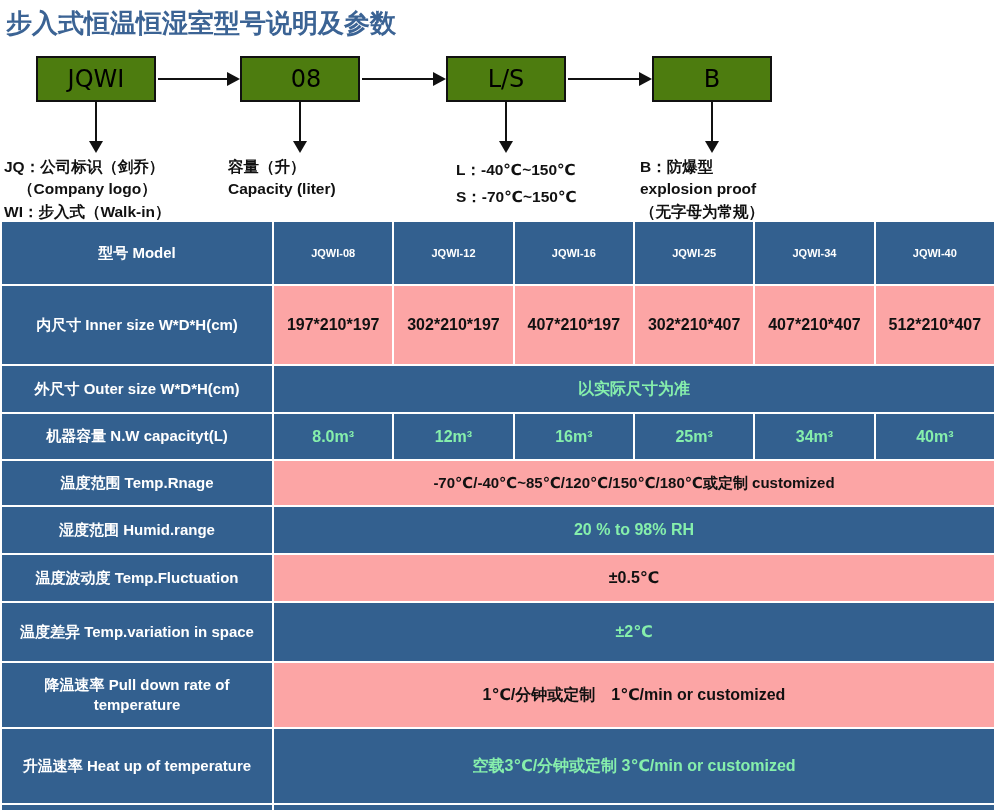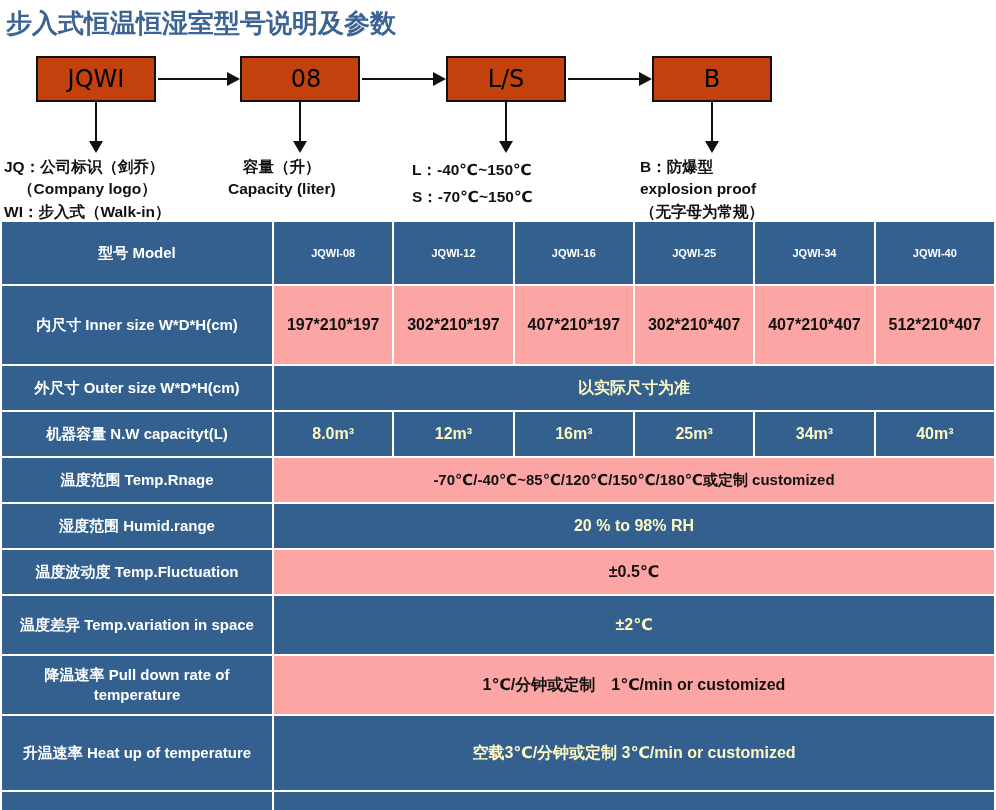"JQWI" .fbox { background: #c2410c -> #4d7c0f }
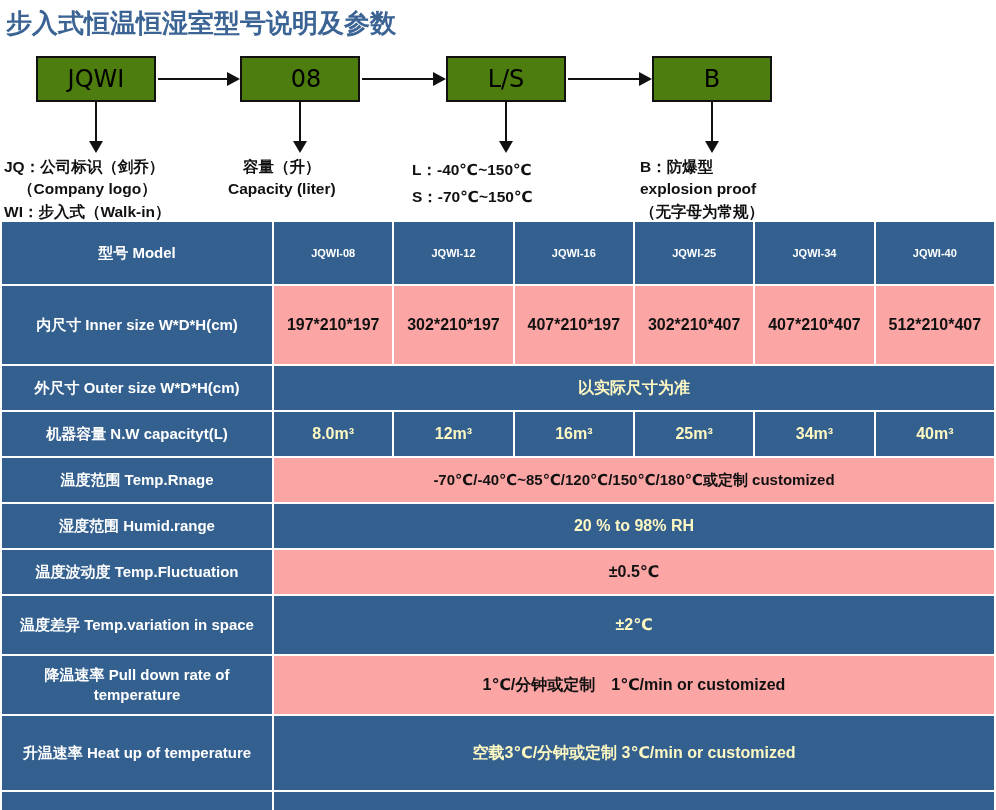"容量（升）" .caption.c2 { text-align: center -> none }
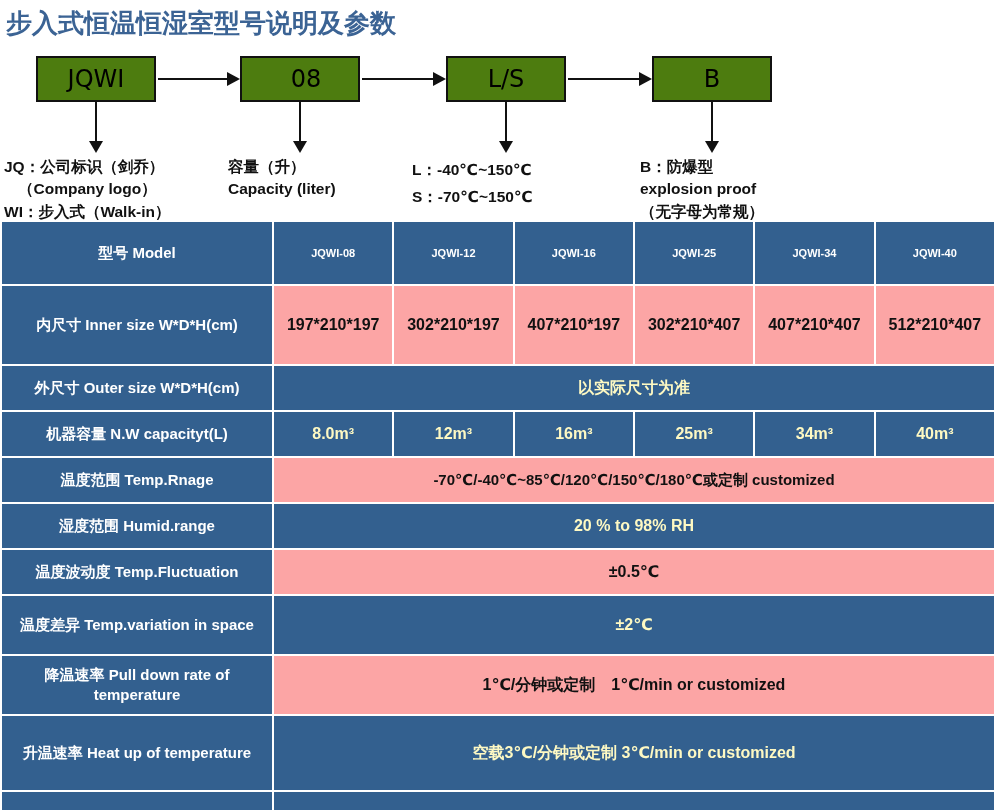"L：-40℃~150℃" .caption.c3 { left: 412px -> 456px }
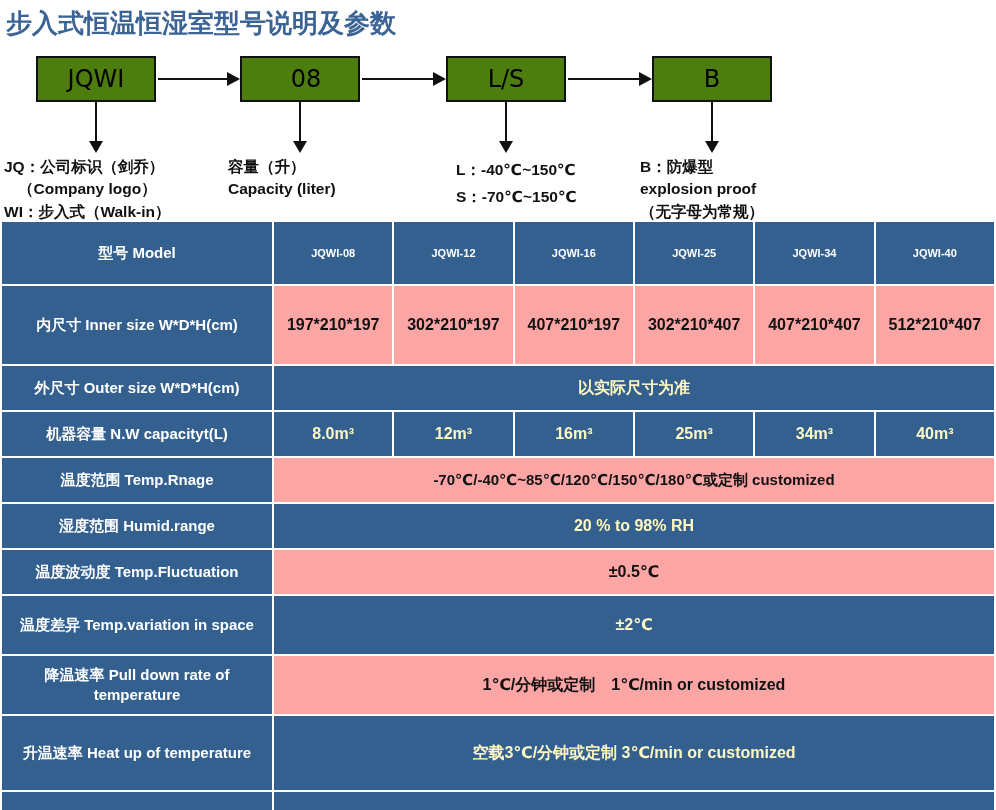"型号 Model" .spec-table td { padding: 2px 3px -> 12px 3px }
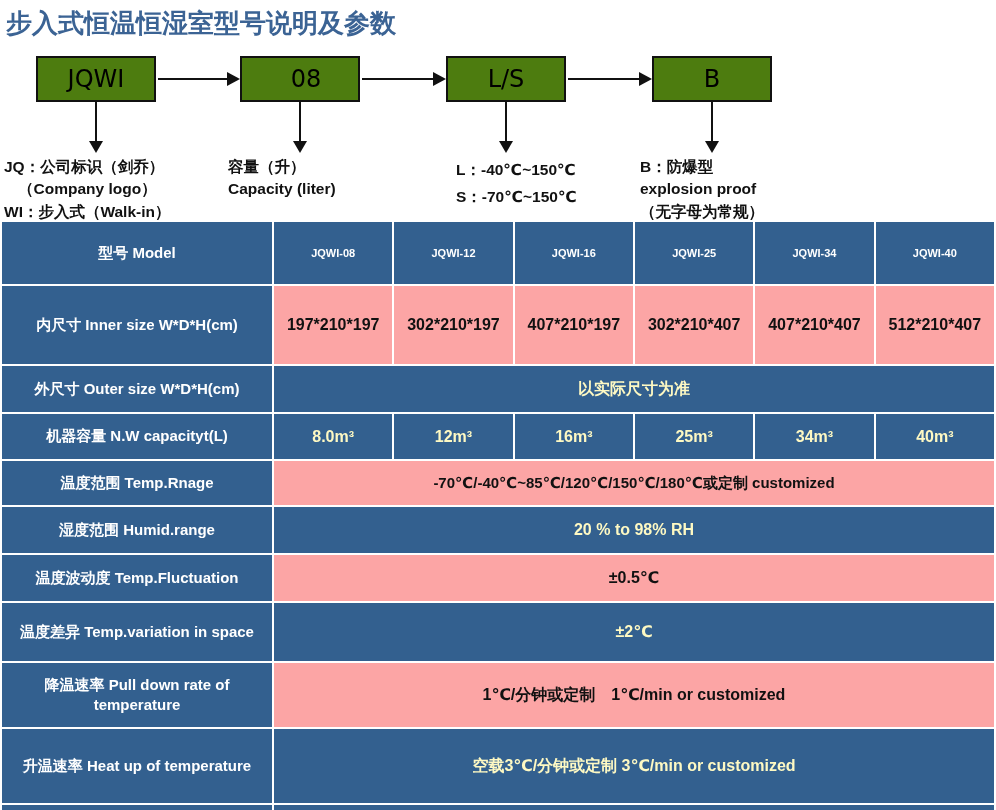"以实际尺寸为准" td.val-b { color: #fef9c3 -> #86efac }
